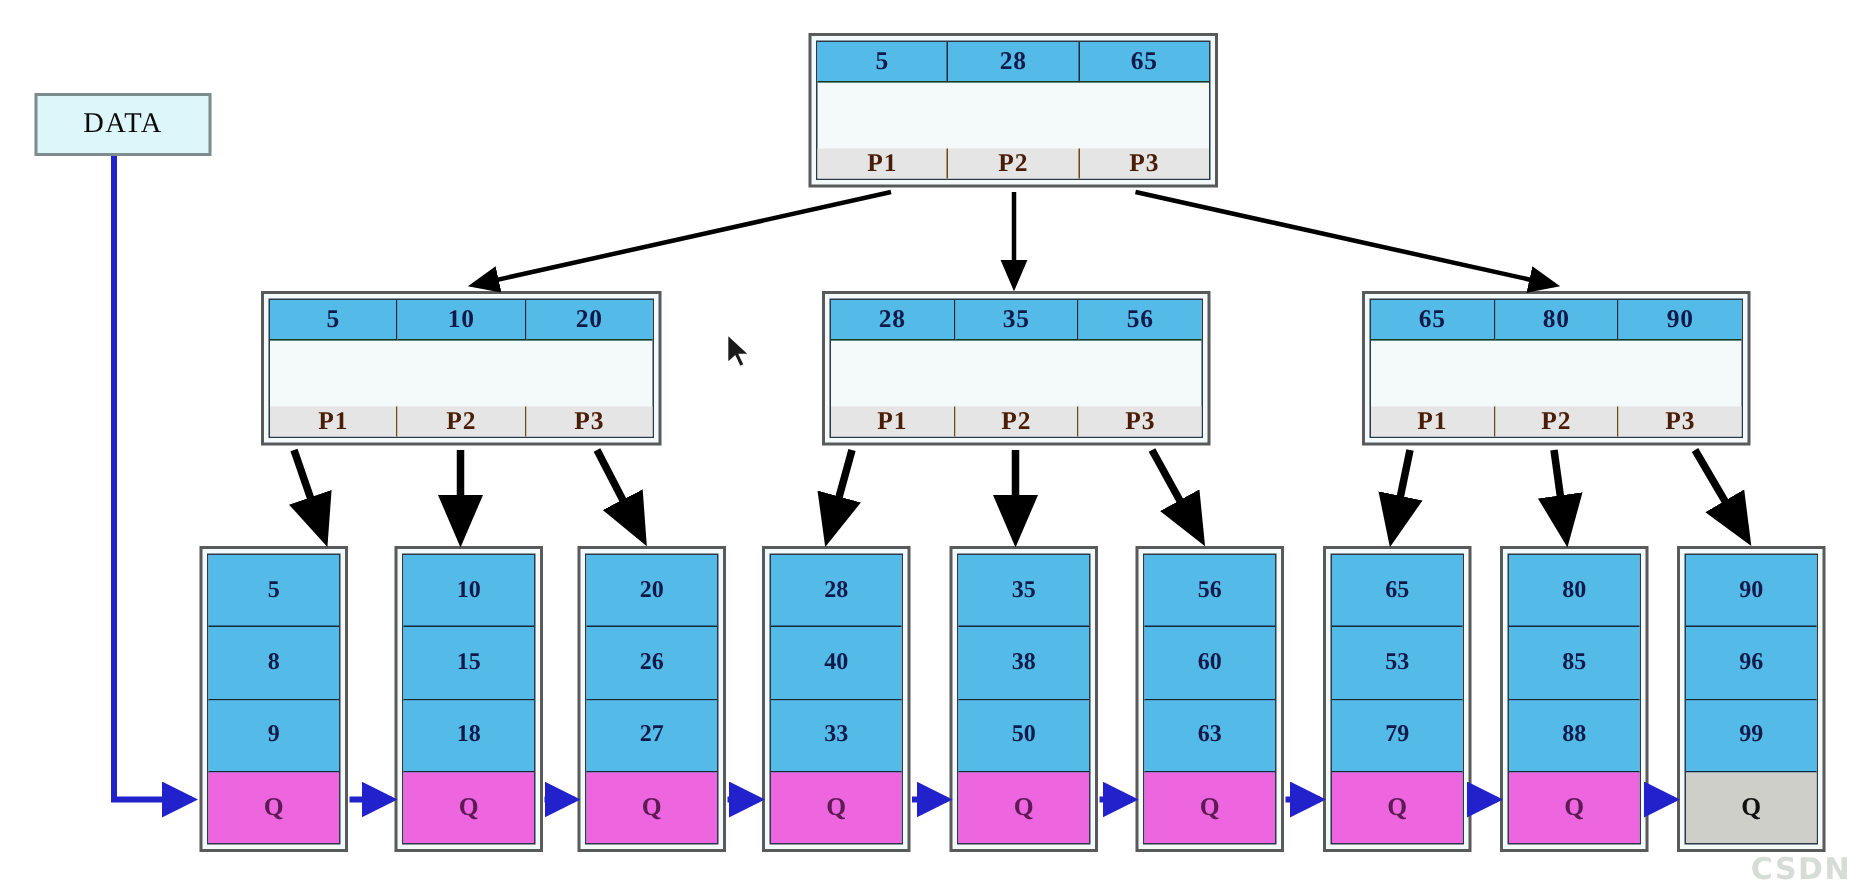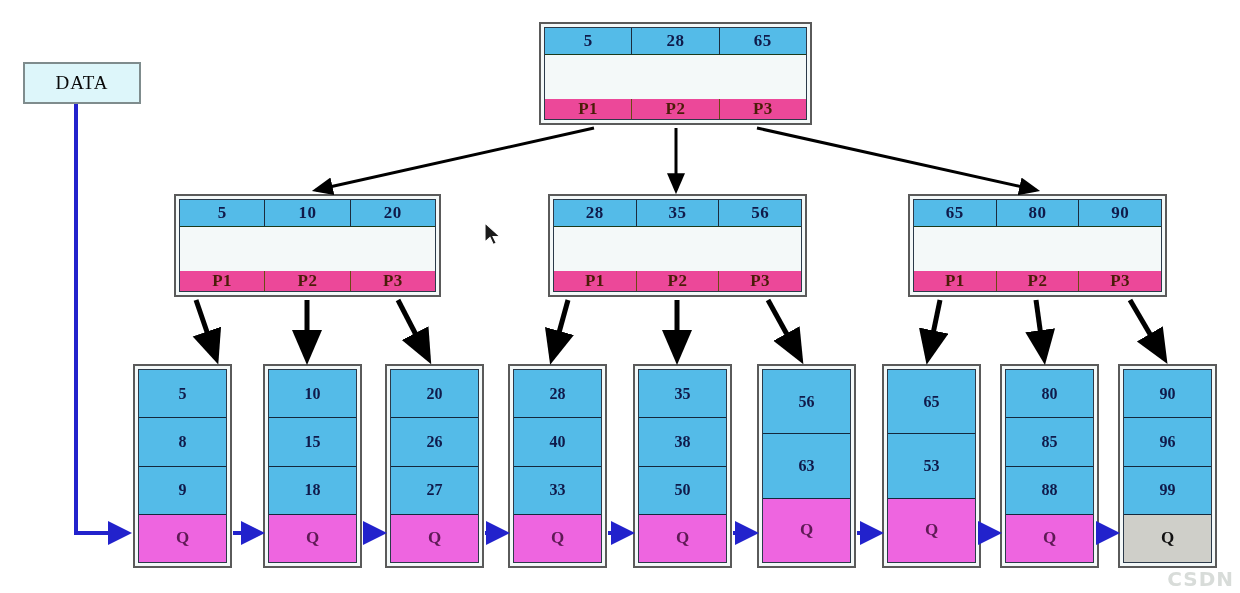"P1" .index-node .row.ptrs .cell { background: #ec4899 -> #e5e5e5 }
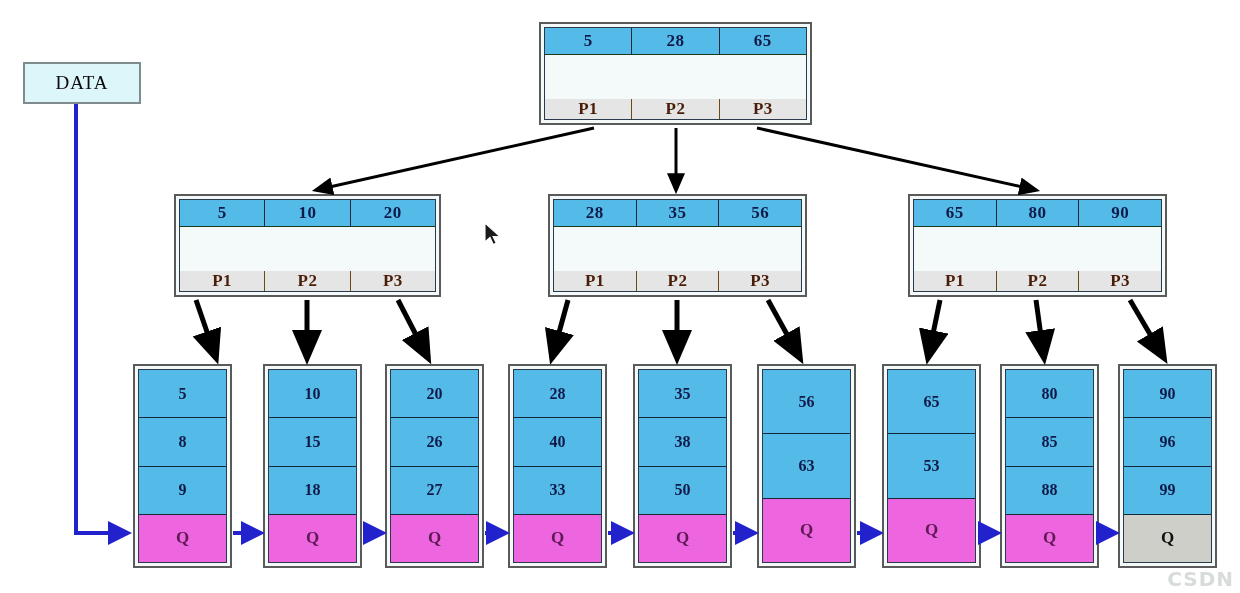"60" div.cell { html: none -> <div>60</div> }
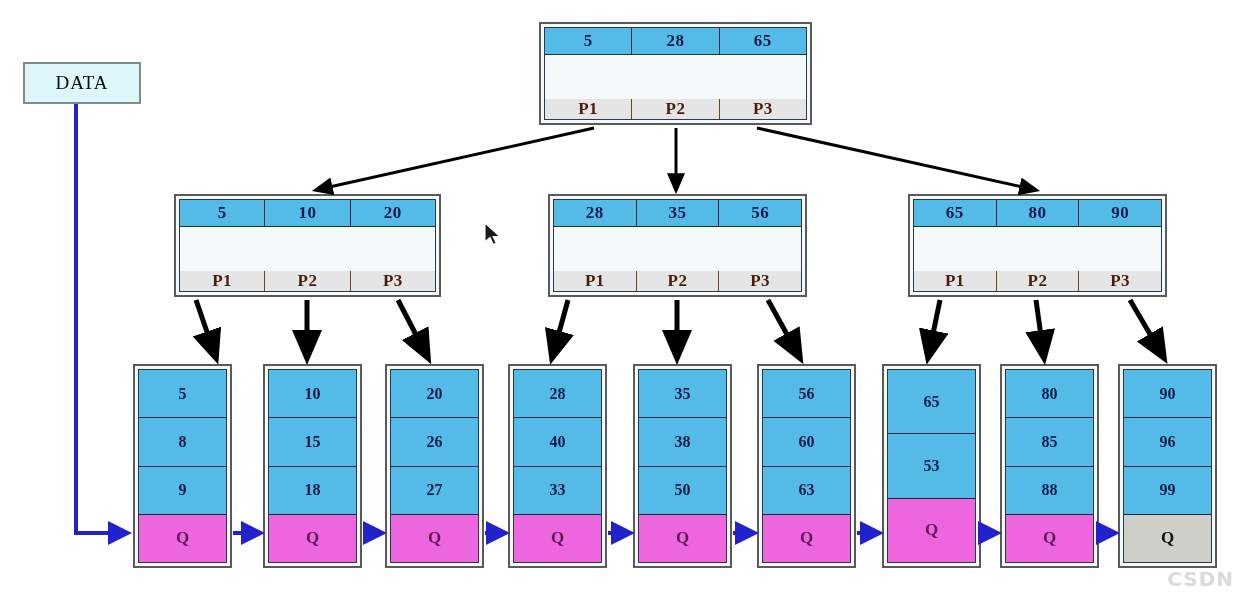"79" div.cell { html: none -> <div>79</div> }
